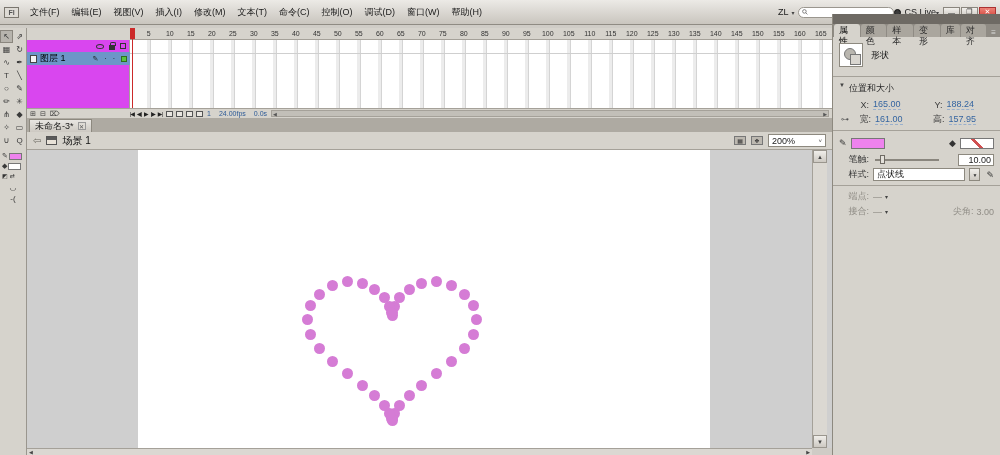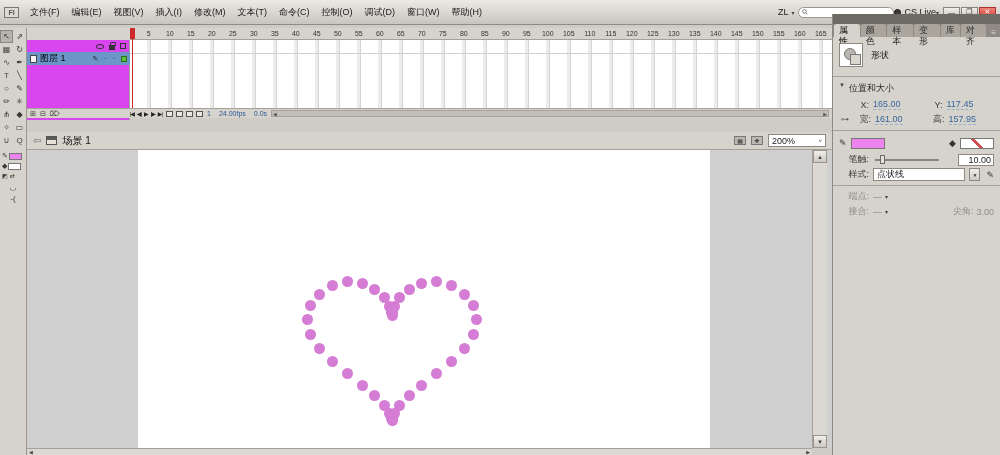"117.45" span.hot { text: 117.45 -> 188.24 }
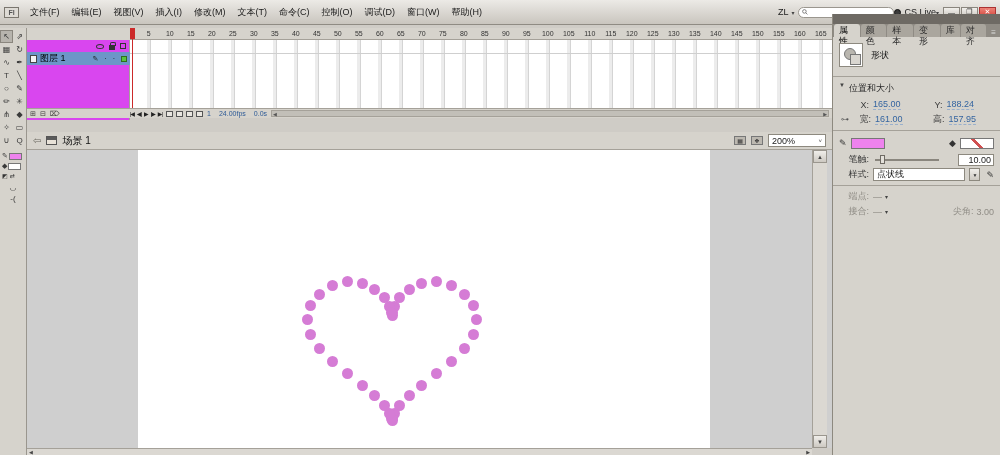"未命名-3*" div.doctabs { html: none -> <div> <span> <span>未命名-3*</span> <span>✕</span> </span> </div> }
